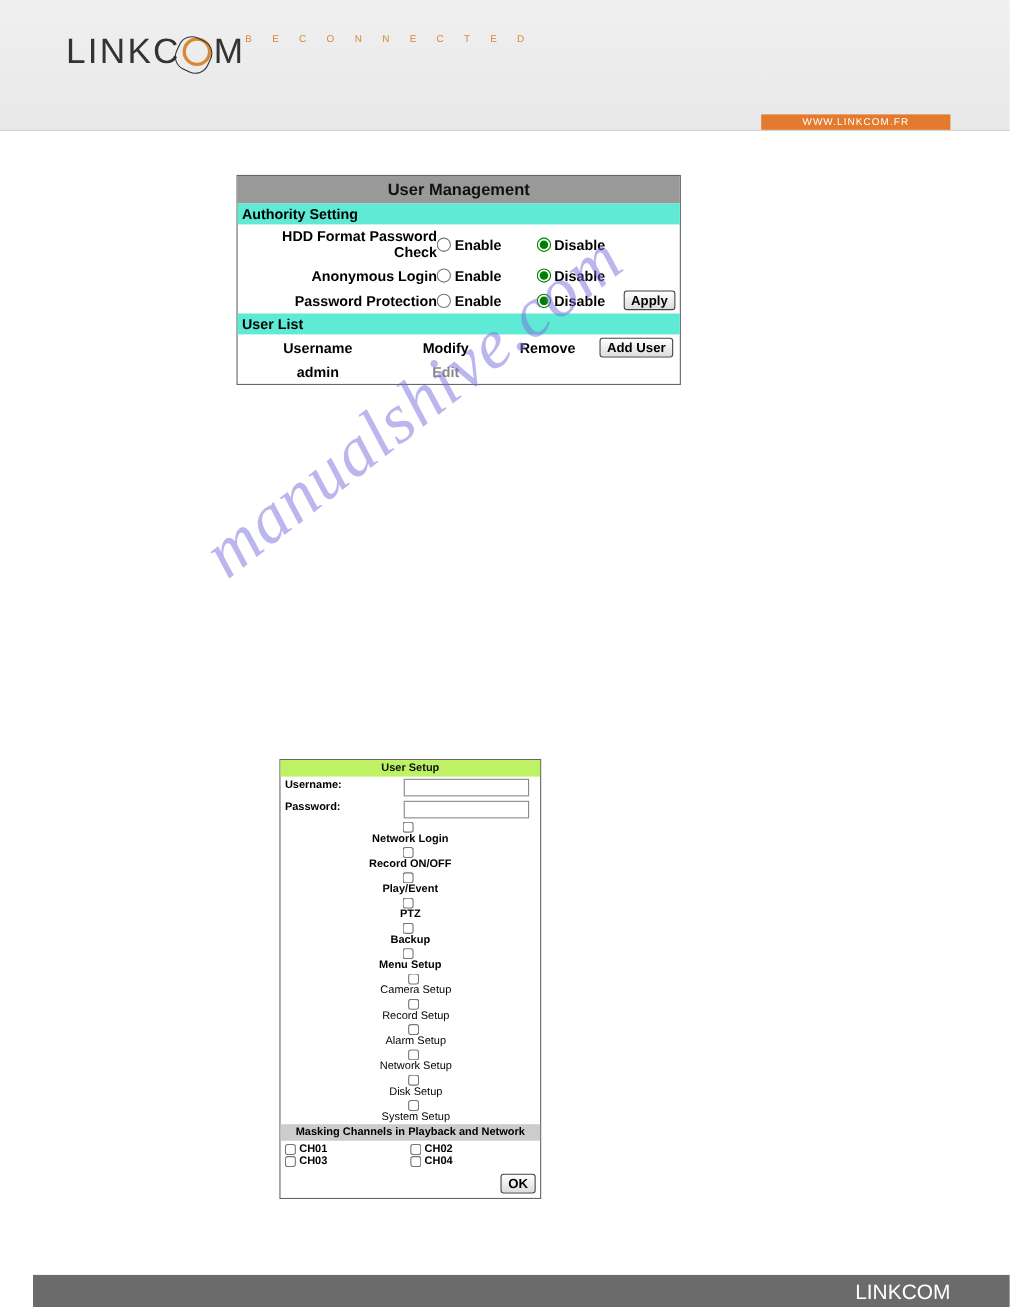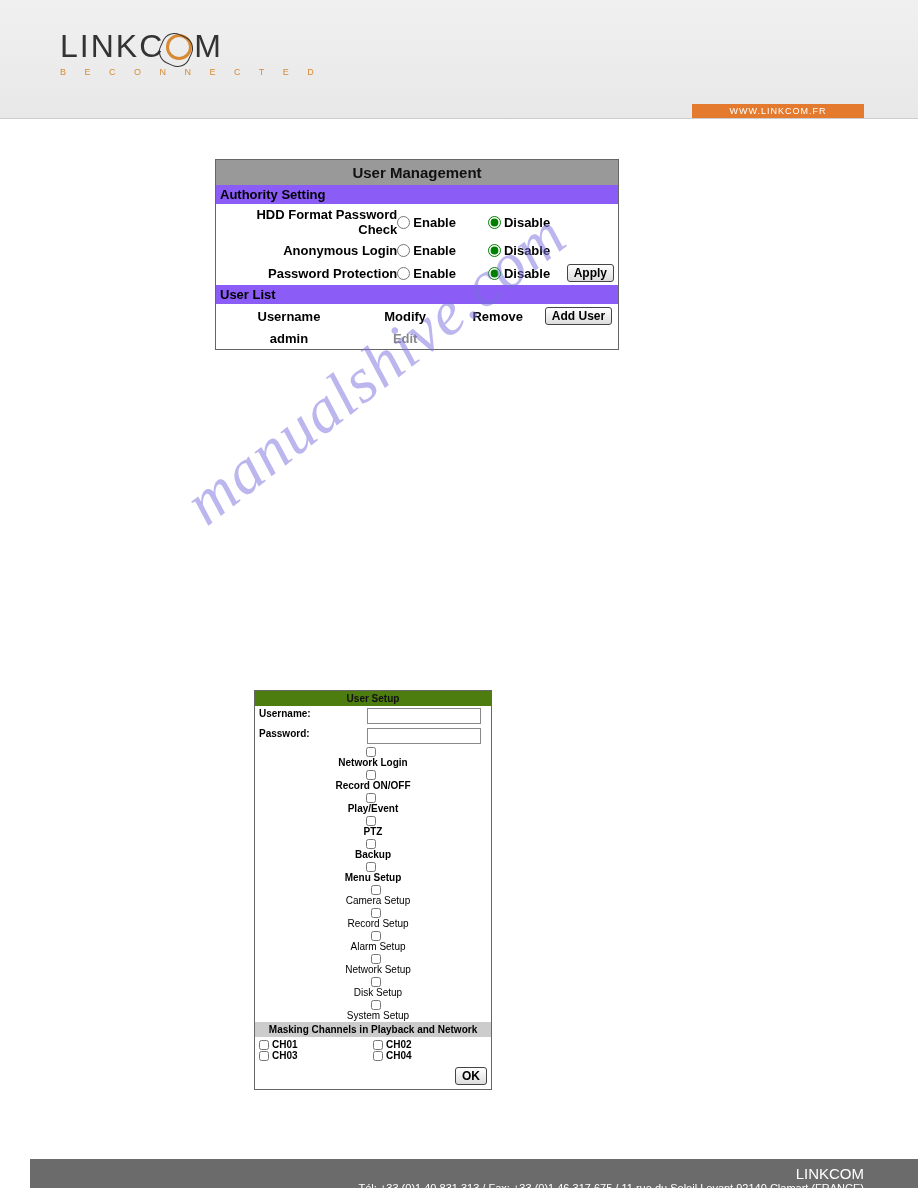"LINKC" .logo-wrap { flex-direction: column -> none }
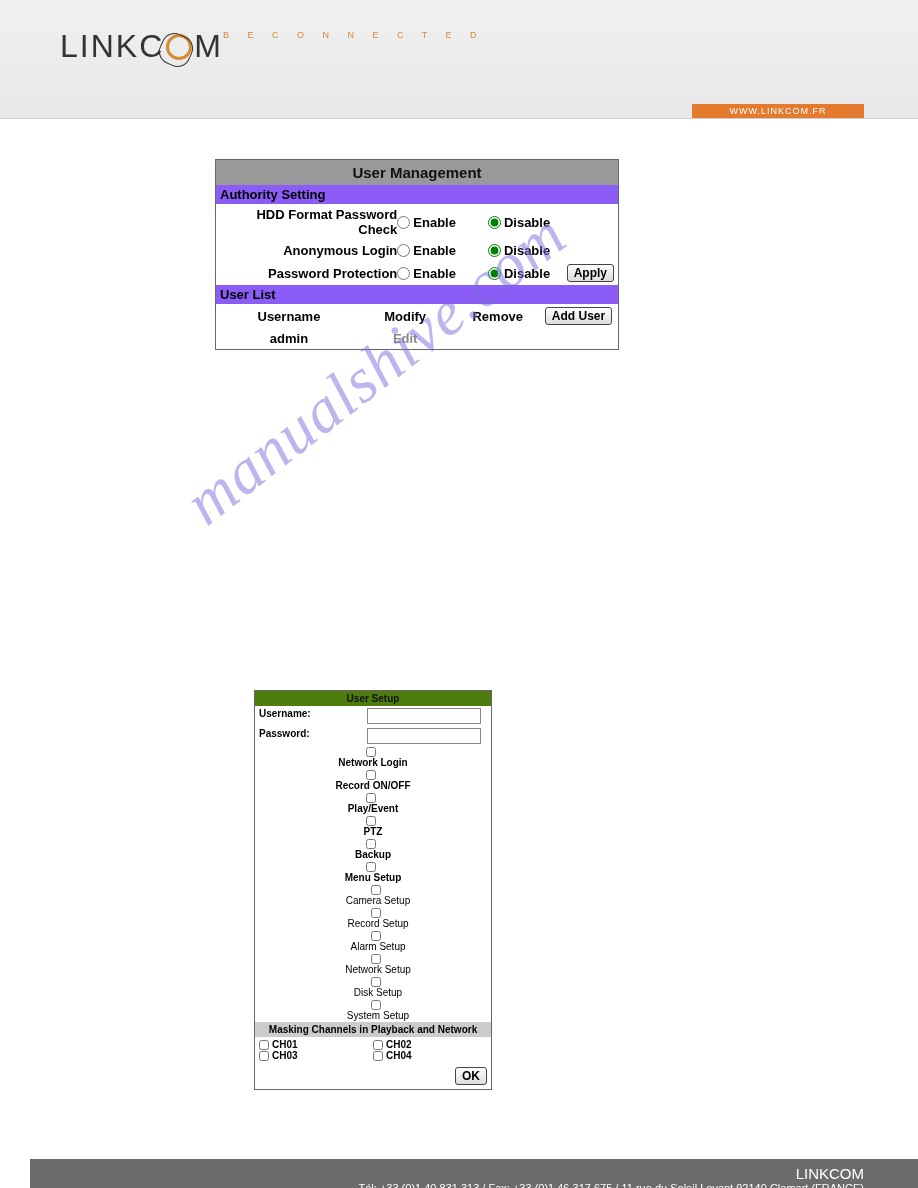"Authority Setting" .panel1 .section-h { background: #8b5cf6 -> #5eead4 }
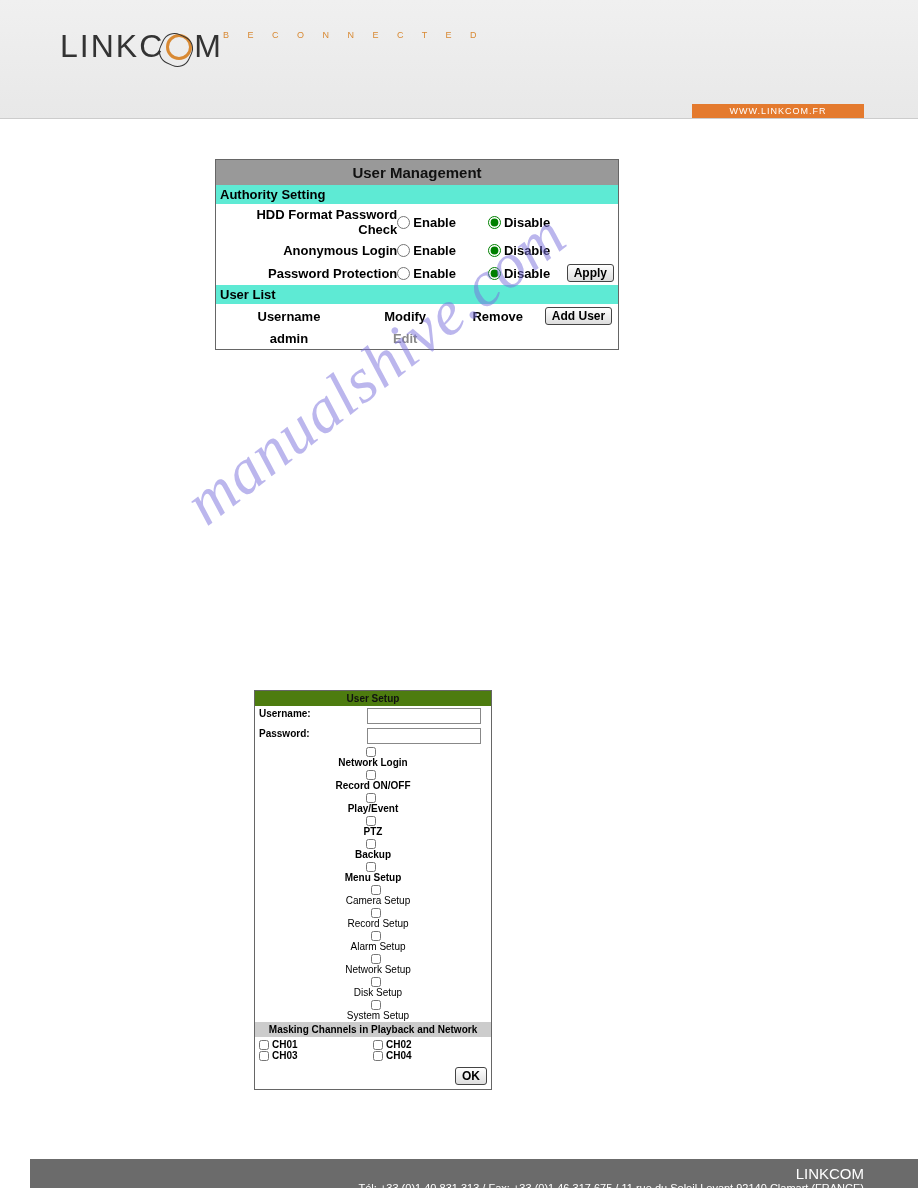"User Setup" .panel2 .title2 { background: #4d7c0f -> #bef264 }
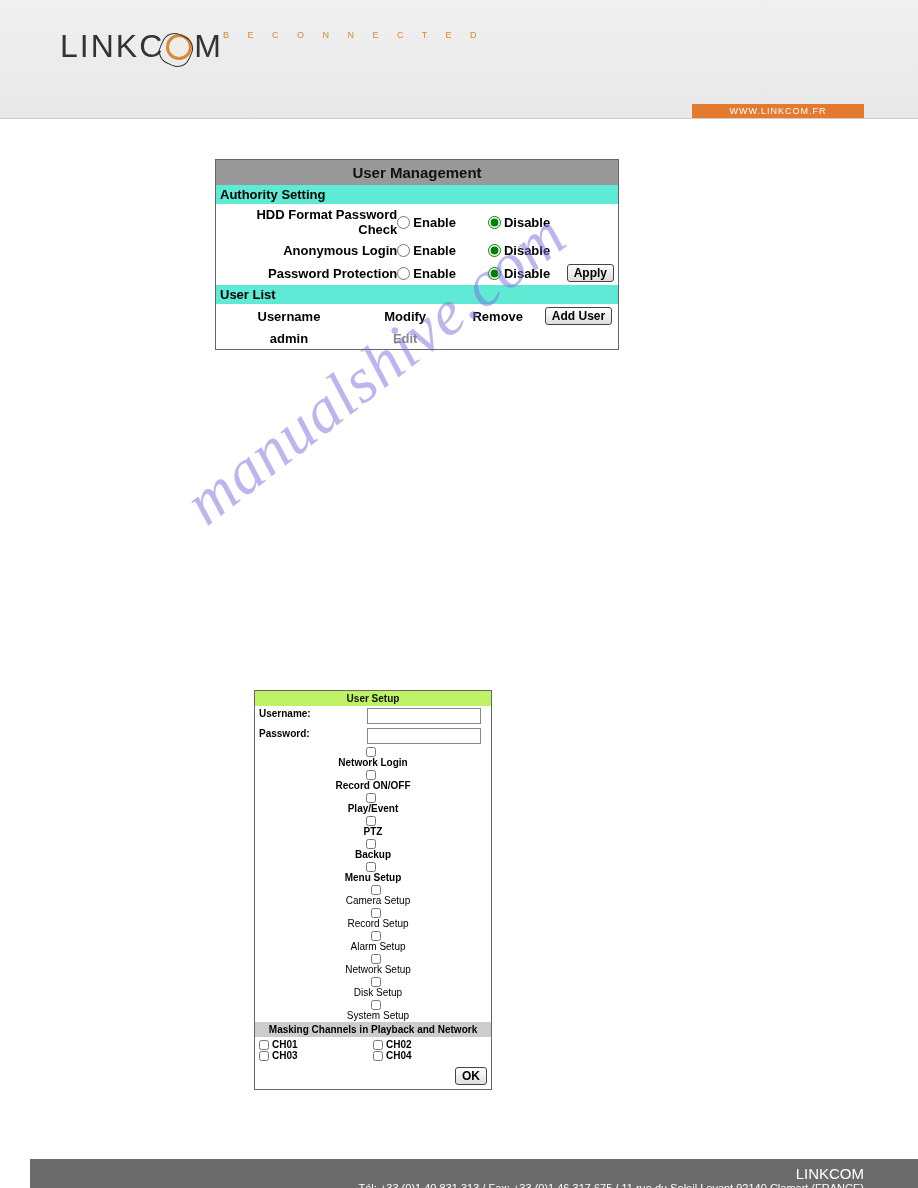"LINKCOM" .footer-gray .f1 { font-size: 15px -> 19px }
